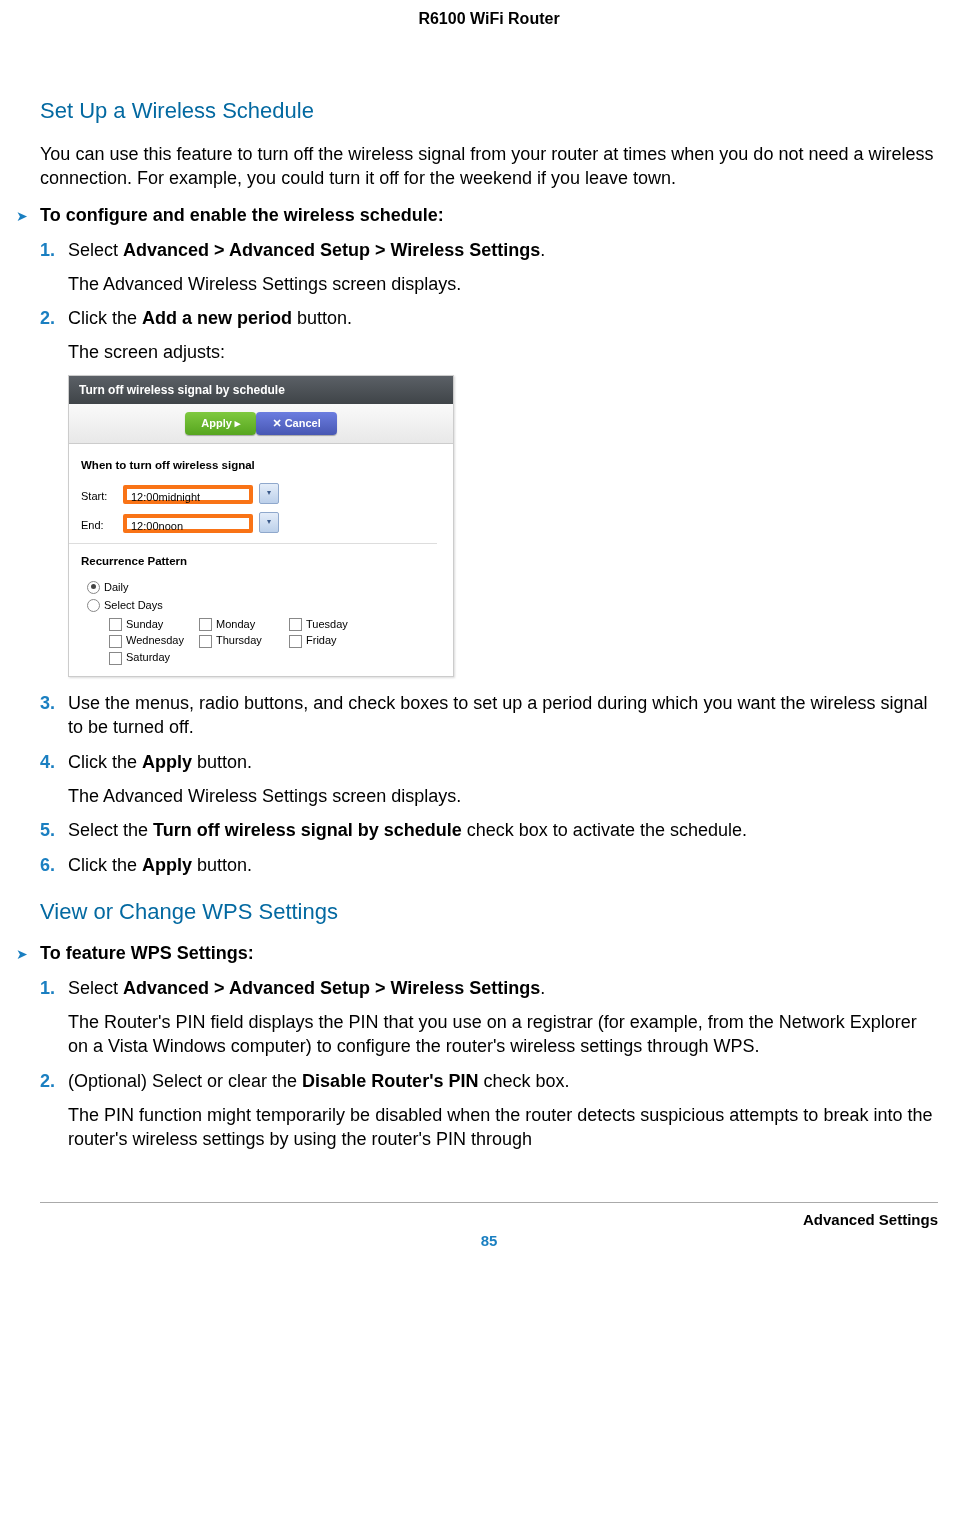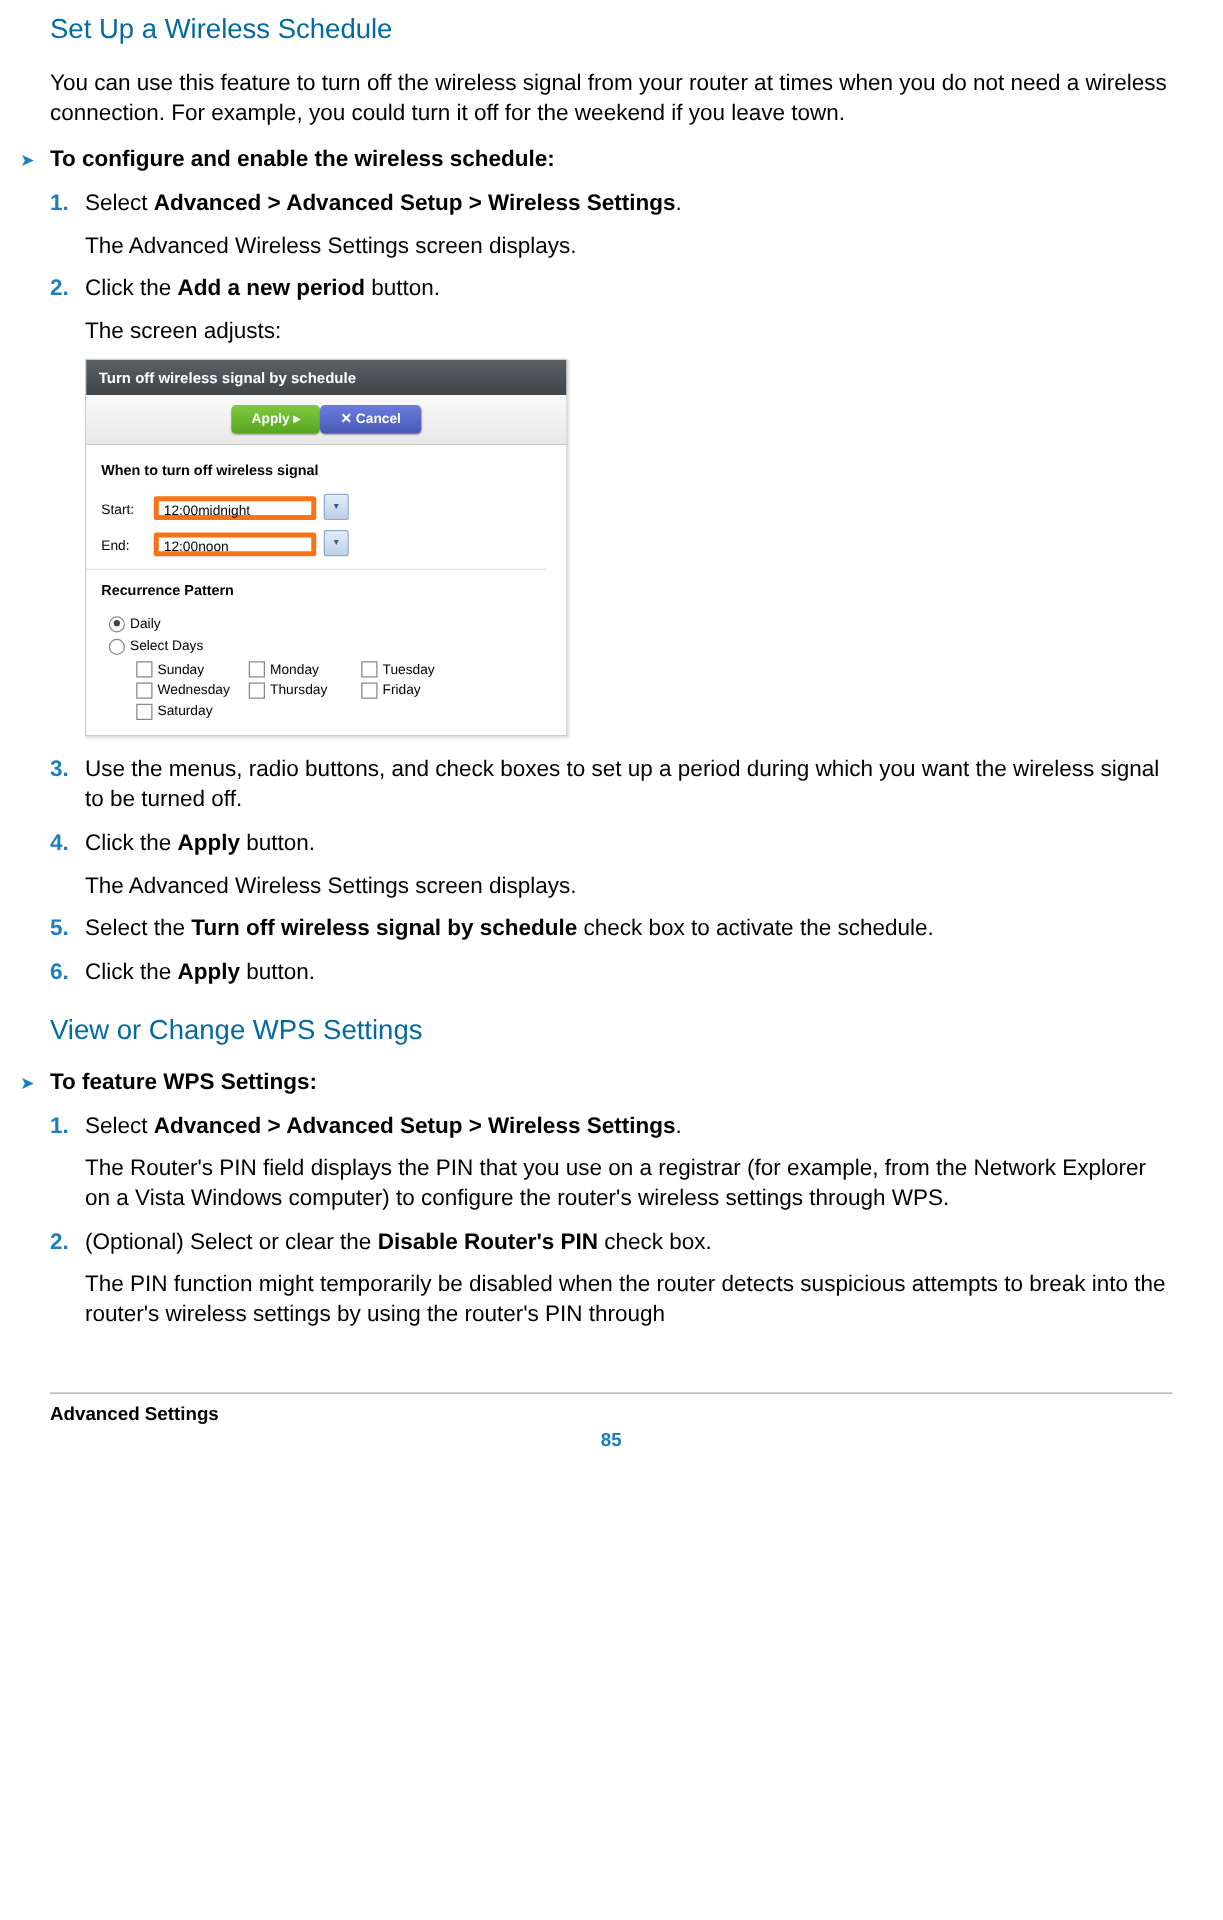"R6100 WiFi Router" div.header-title { html: none -> <div>R6100 WiFi Router</div> }
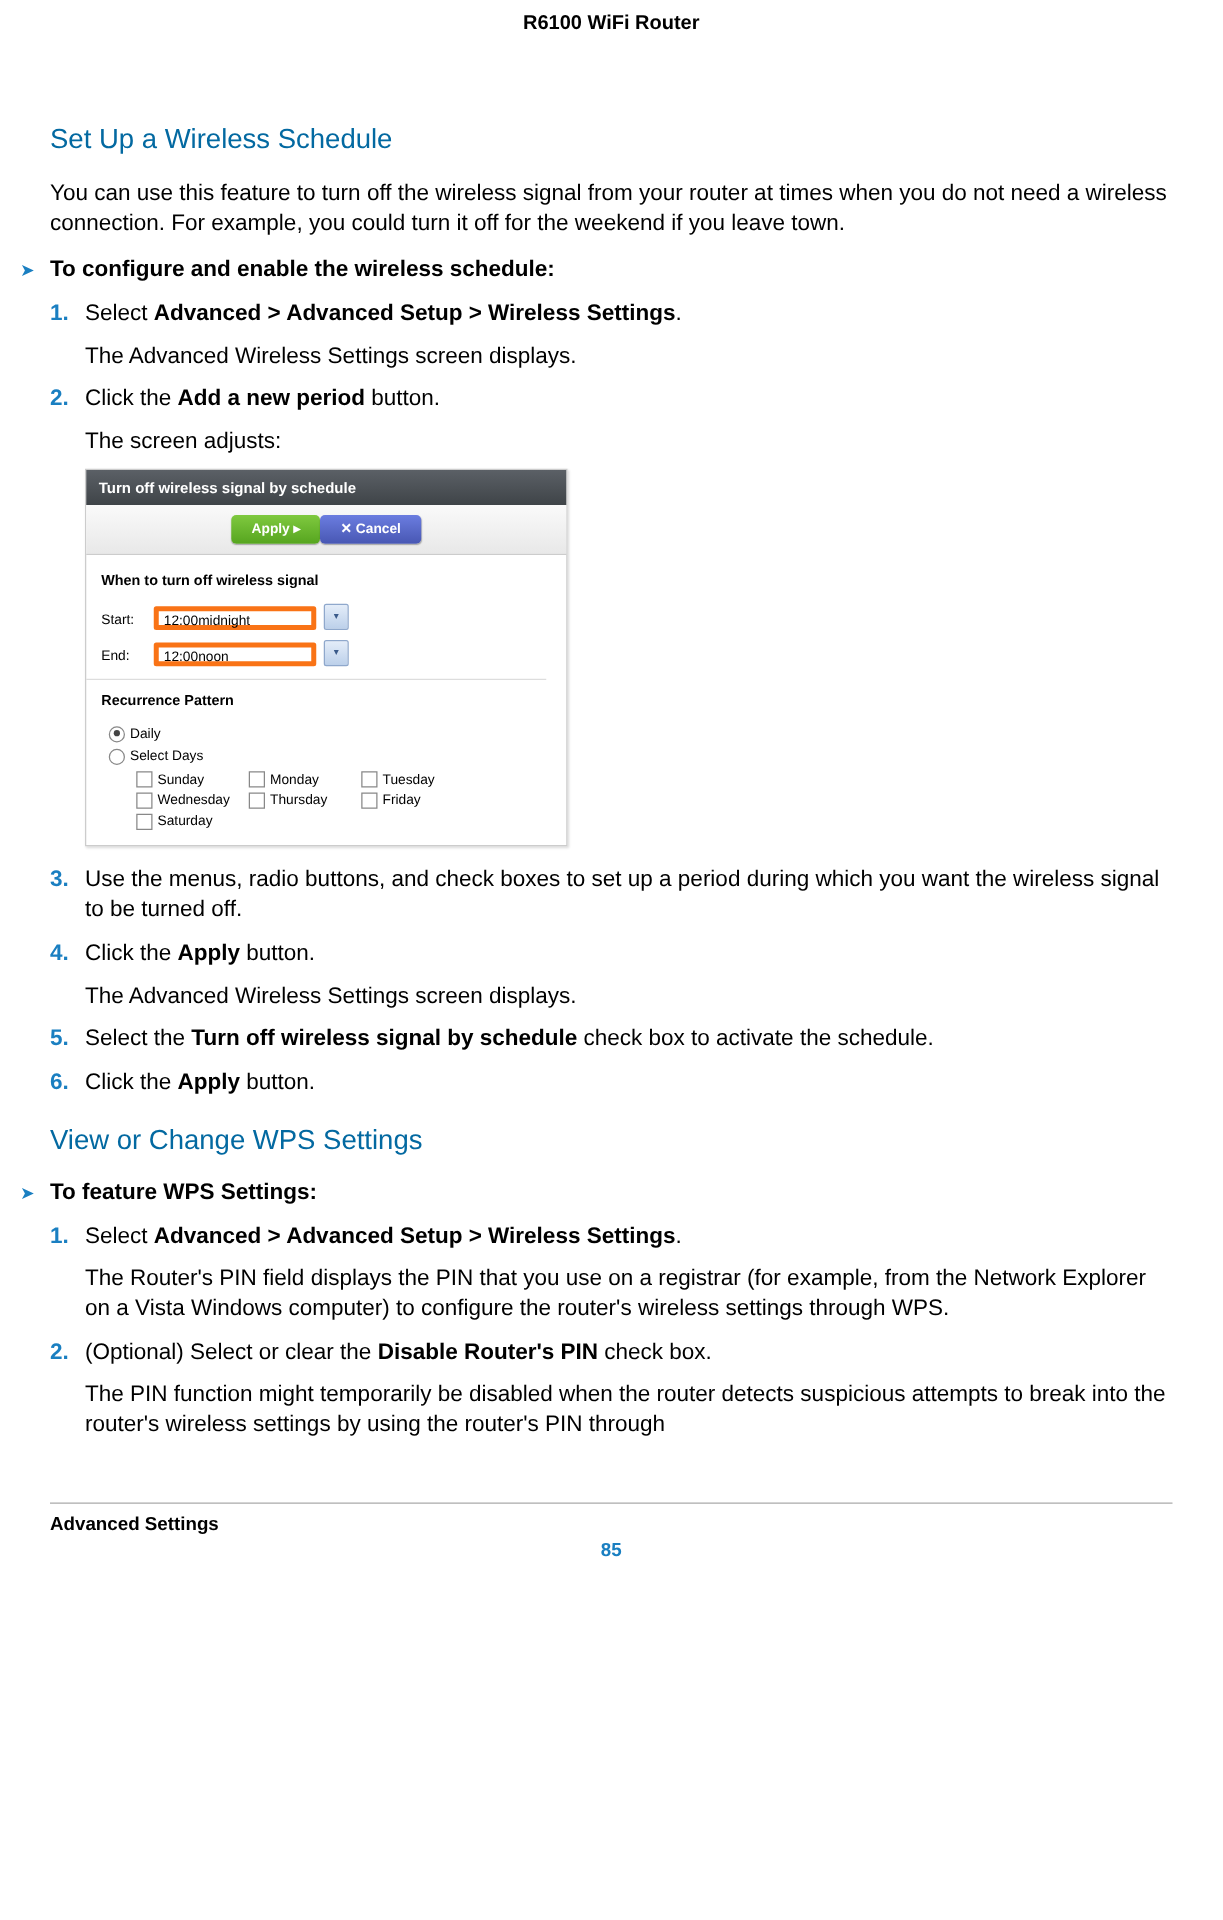"Sunday" .day { align-items: center -> flex-end }
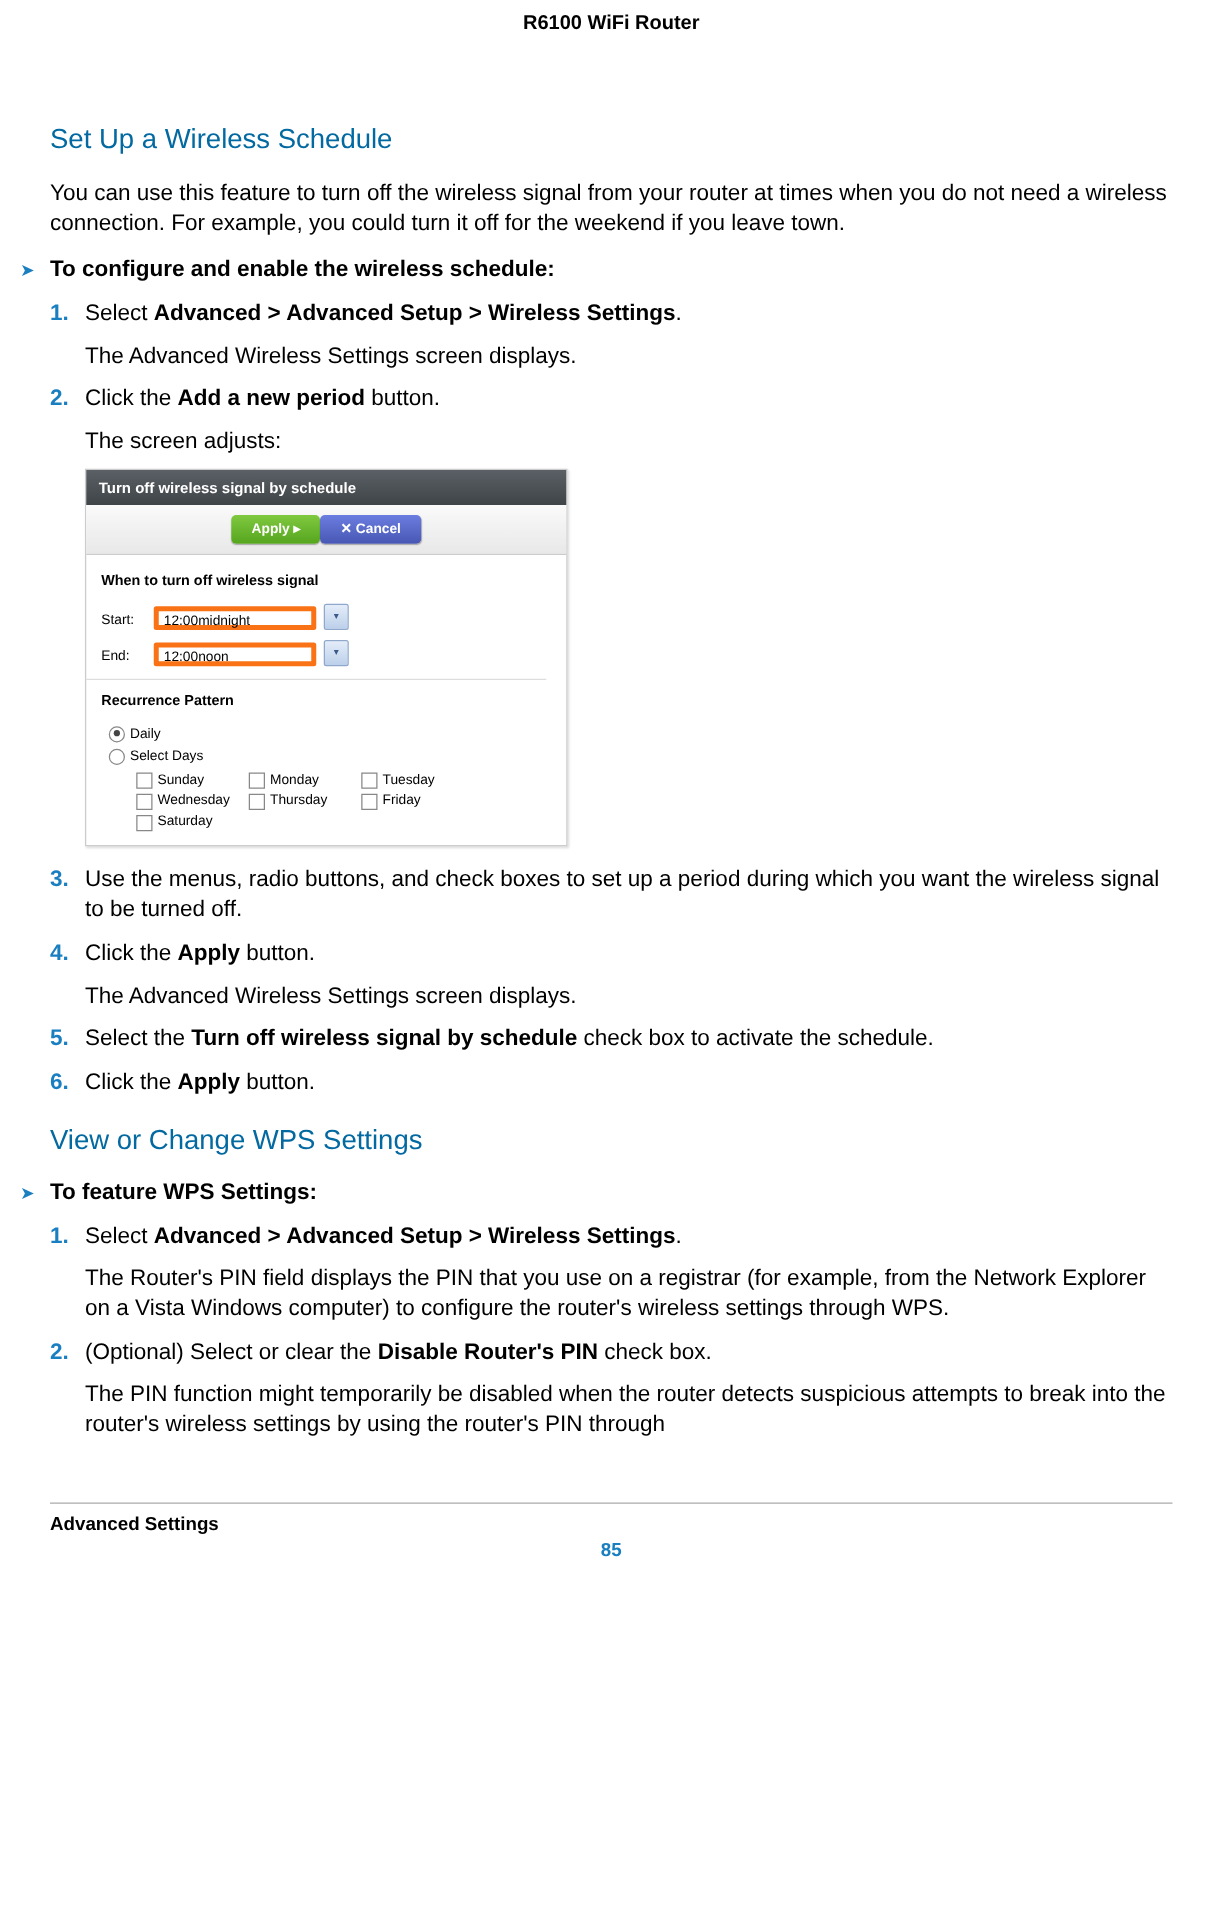"Advanced Settings" .footer { text-align: left -> right }
